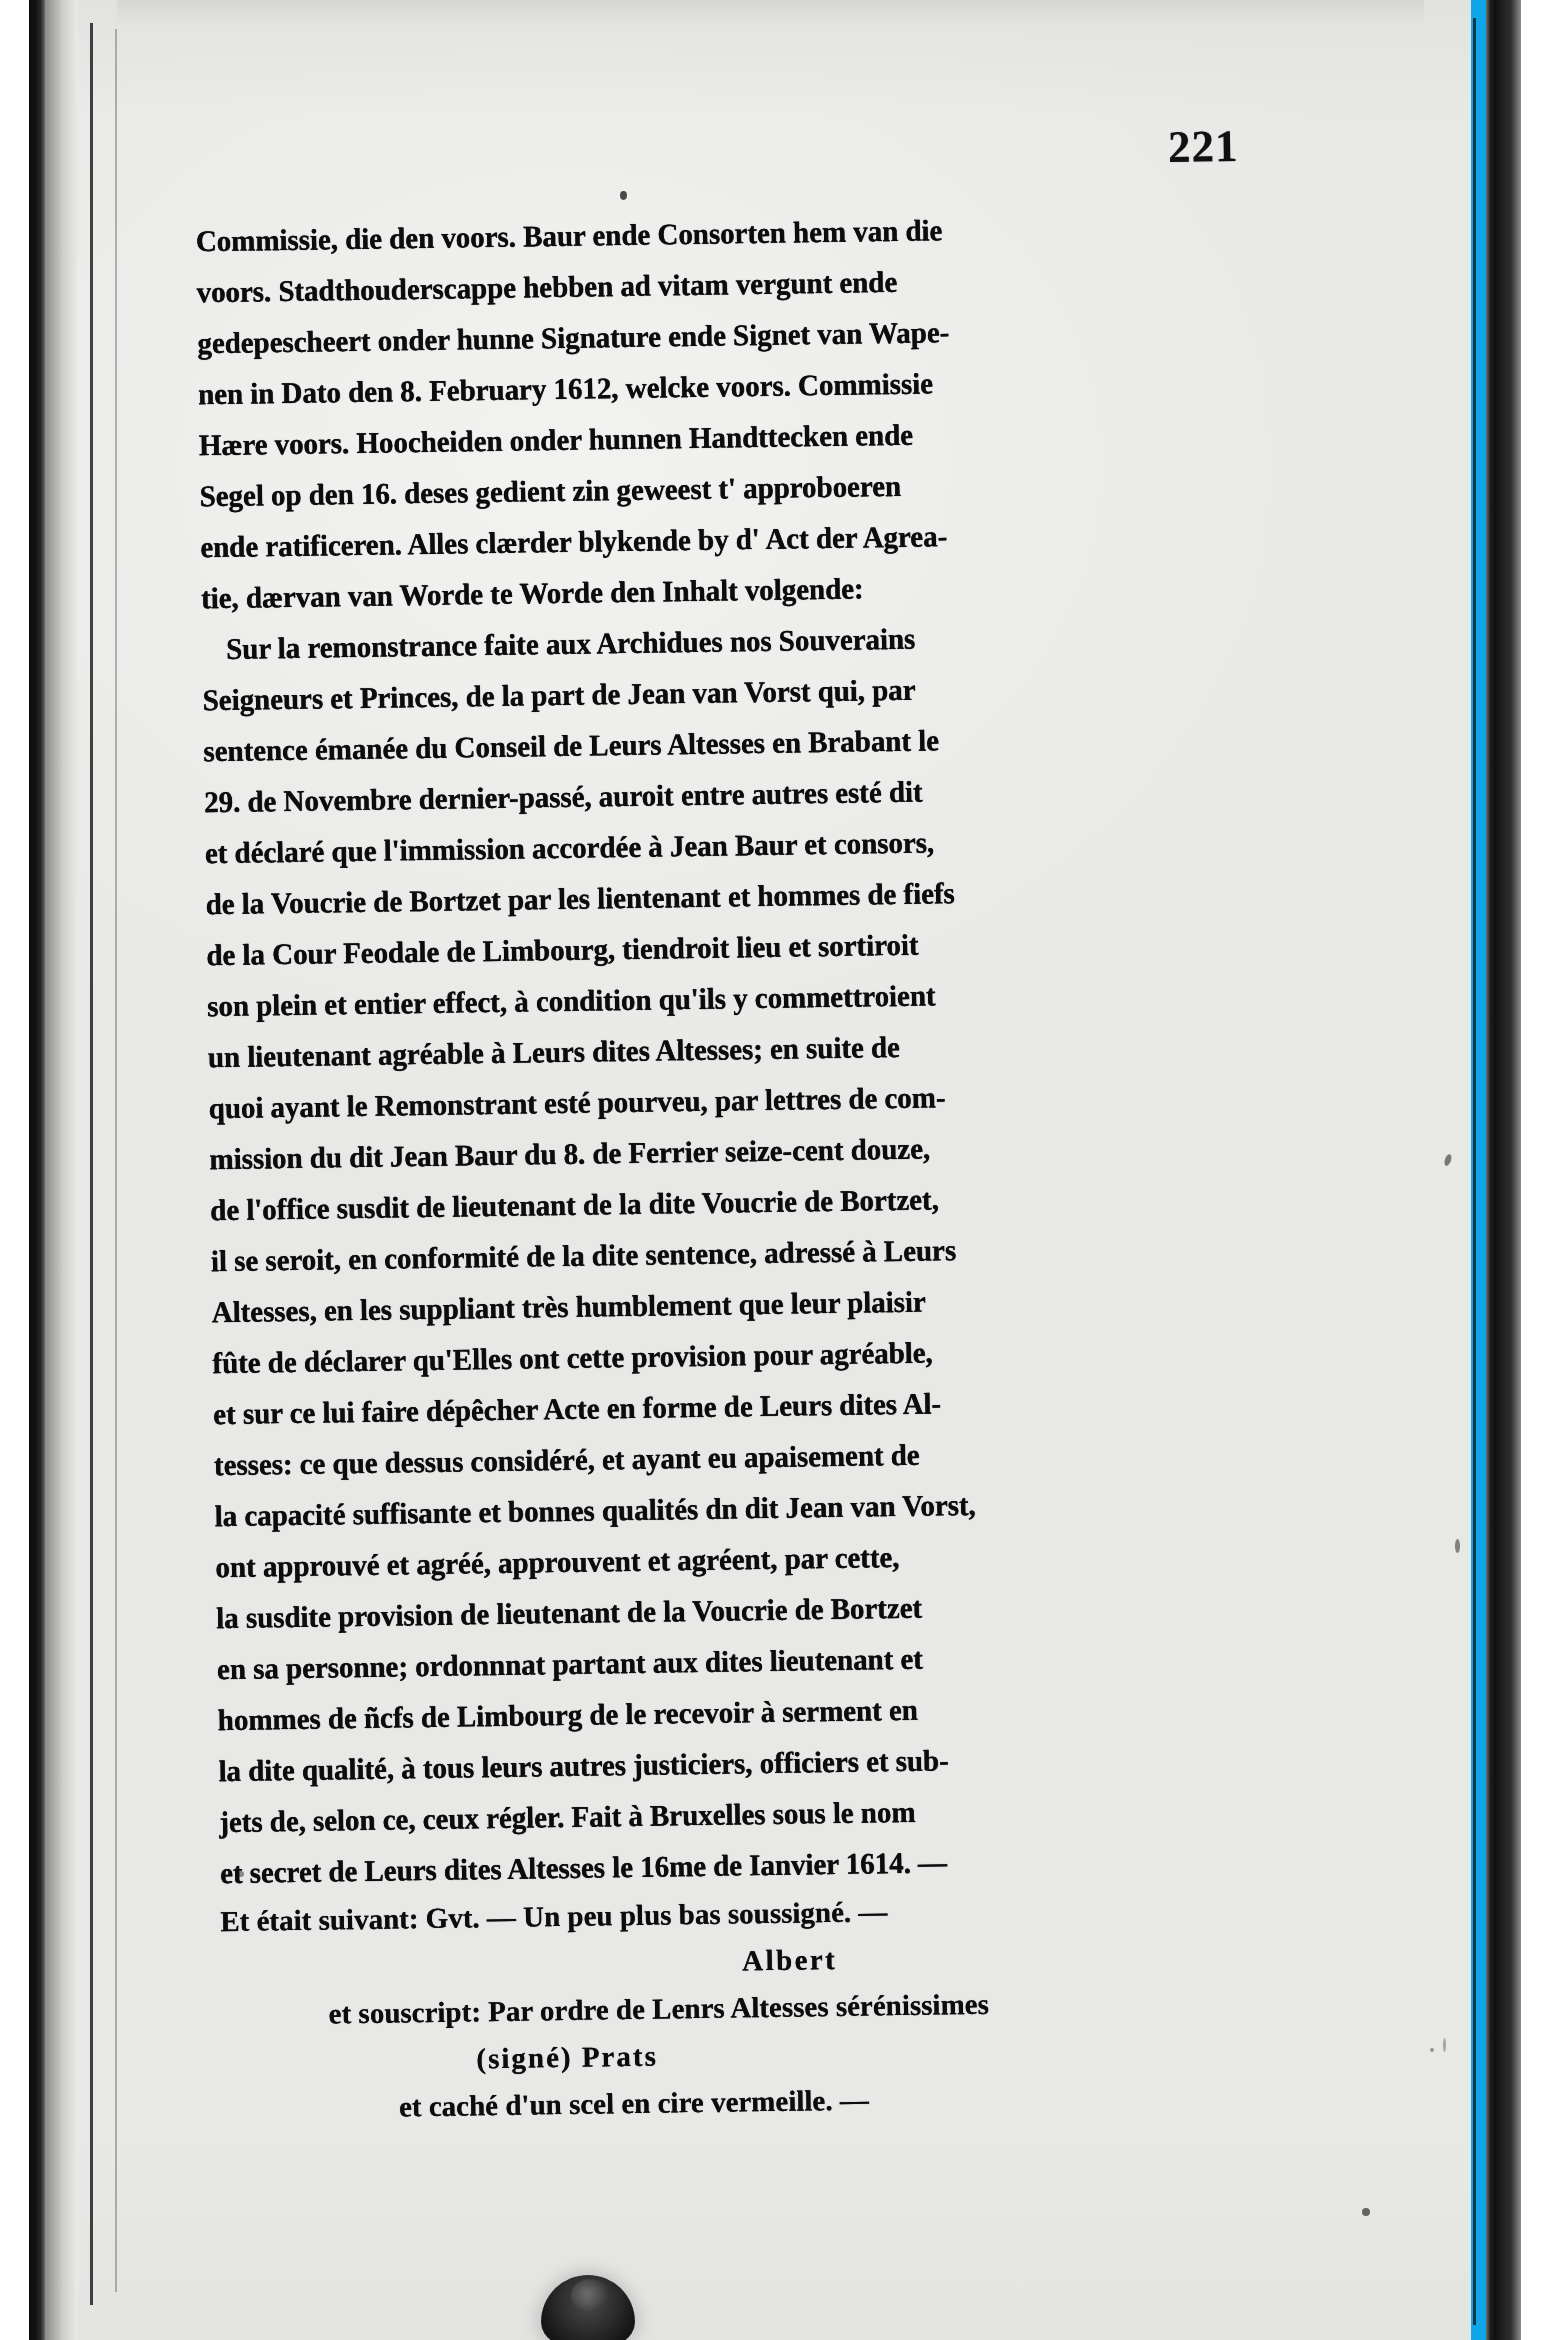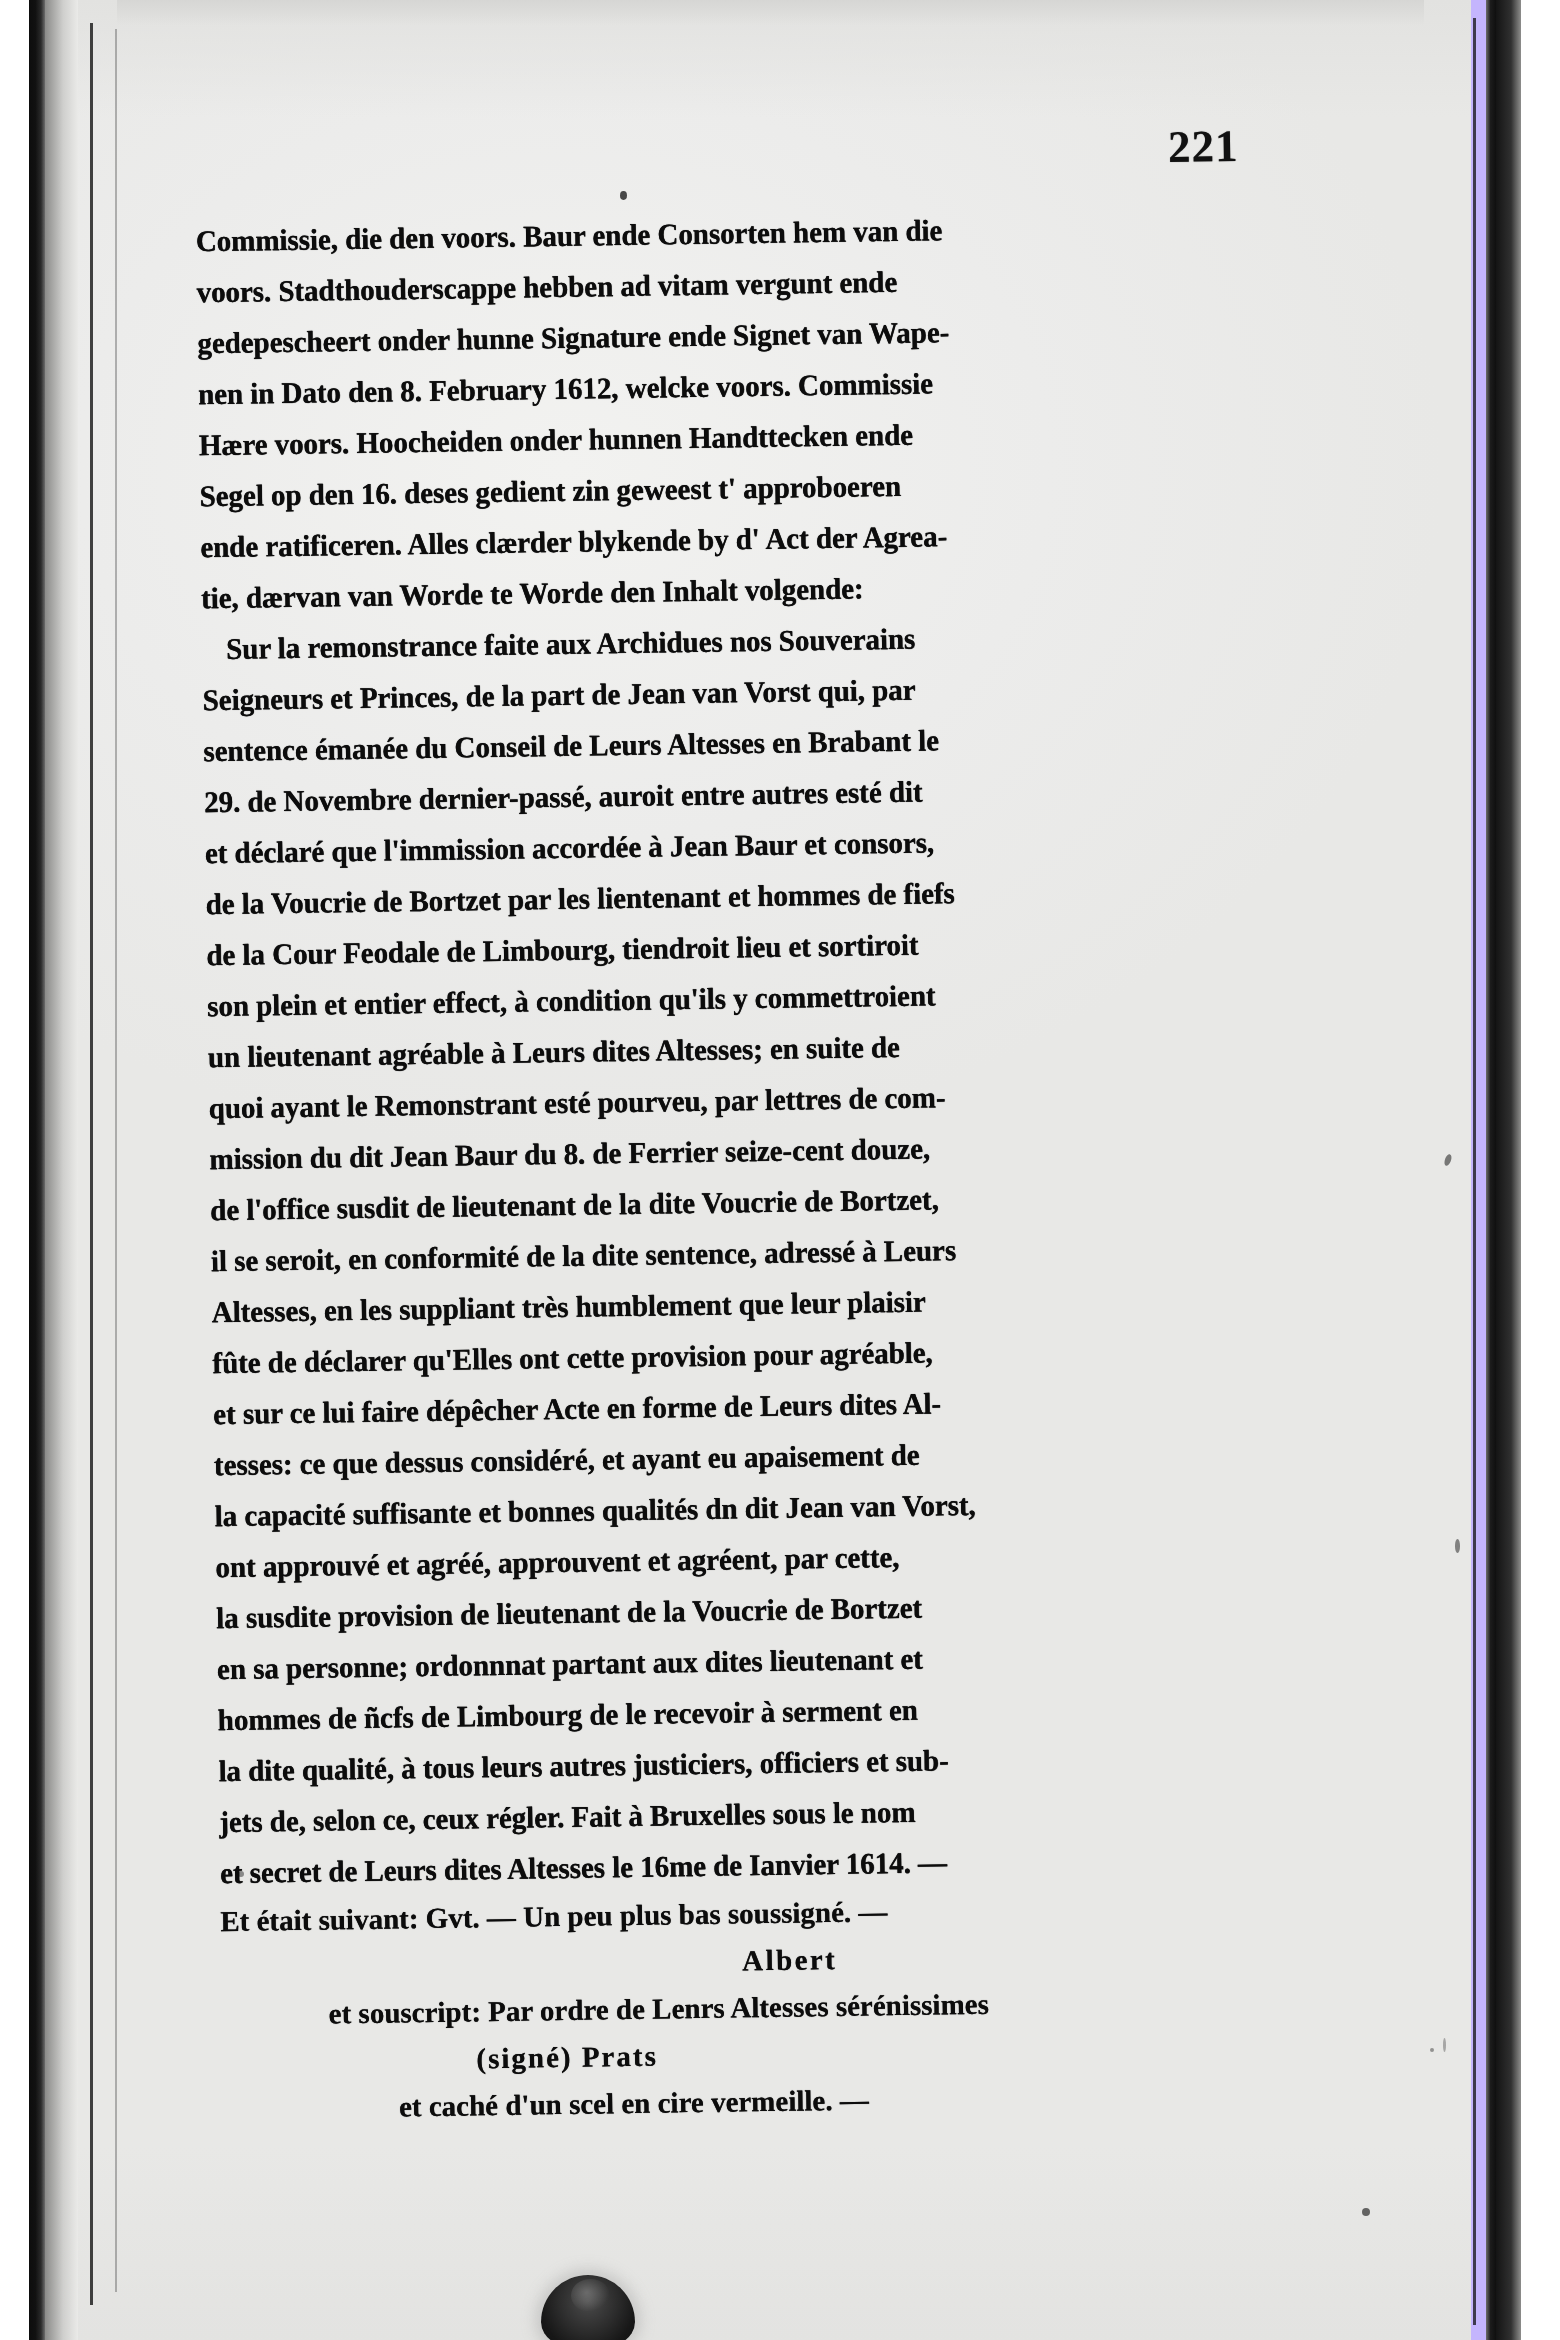"221" #page { background: #c4b5fd -> #0ea5e9 }
